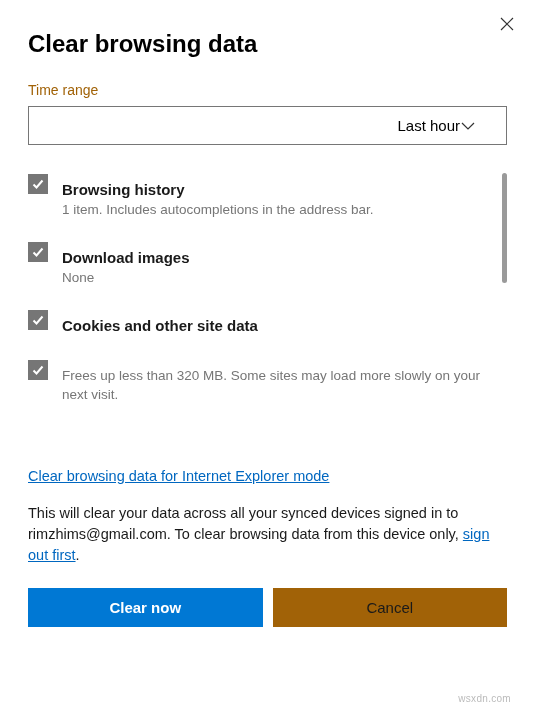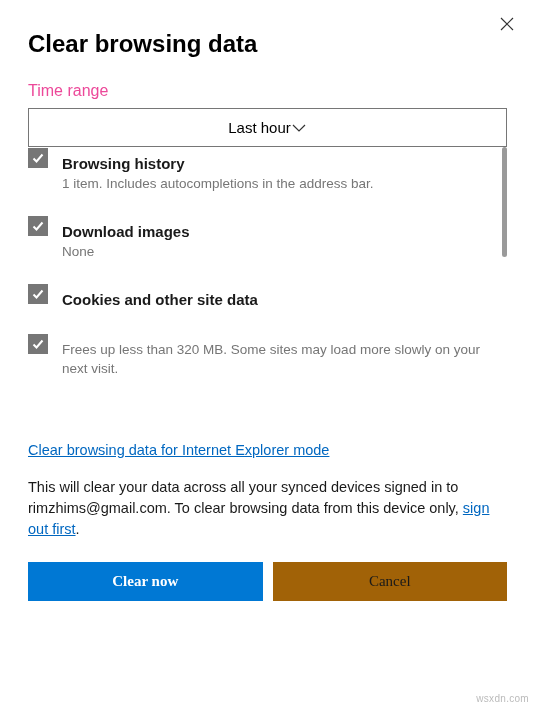"Time range" .field-label { color: #ec4899 -> #a16207; font-size: 16px -> 14px }
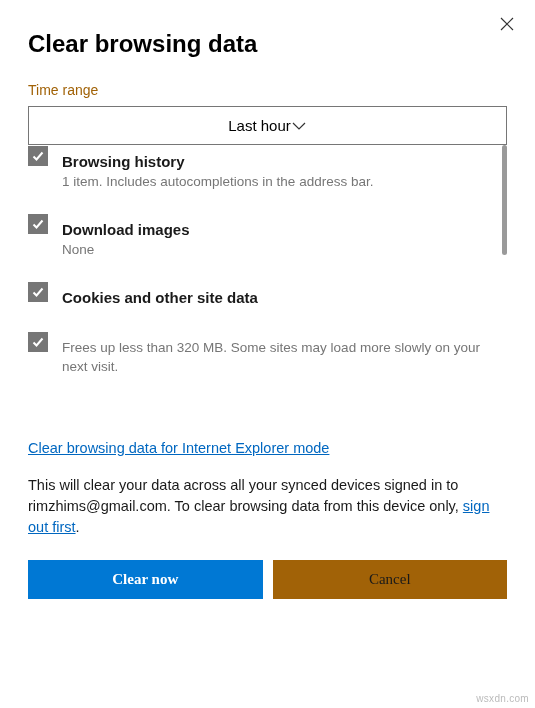"Last hour" .select-wrap { justify-content: center -> flex-end; margin-bottom: none -> 28px }
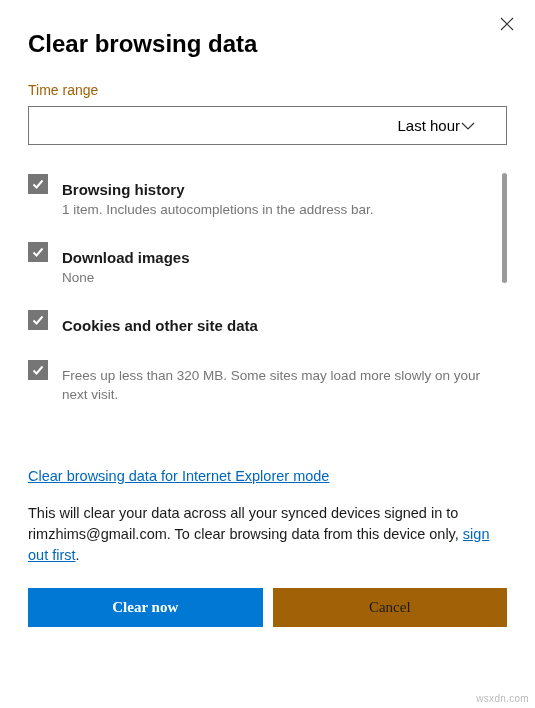"Clear now" .btn { font-family: Liberation Serif, serif -> Liberation Sans, sans-serif }
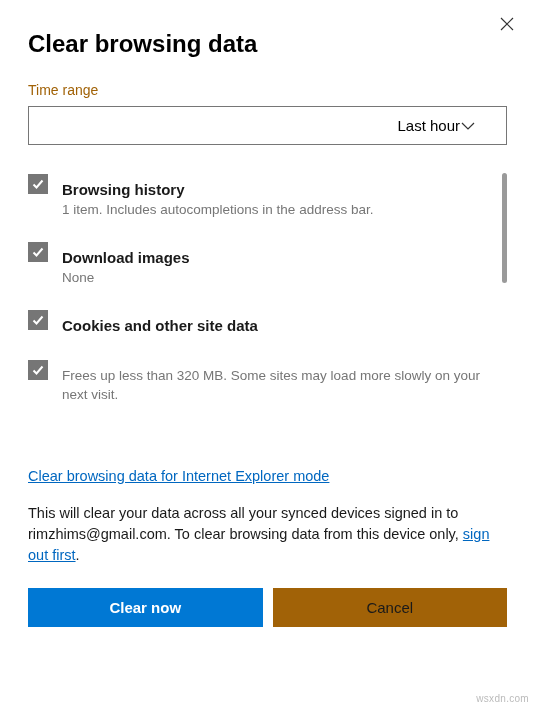"wsxdn.com" .watermark { right: 6px -> 24px }
